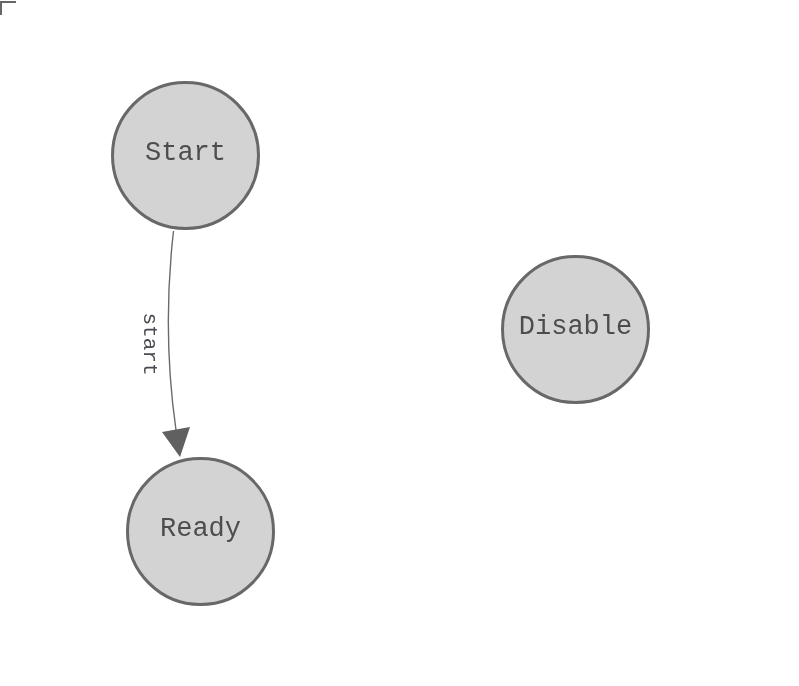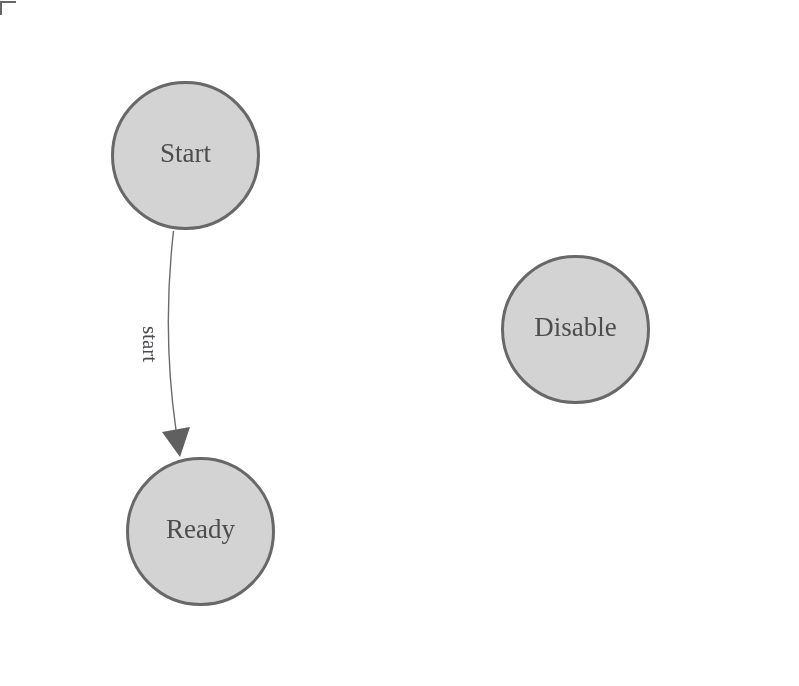"Start" .canvas { font-family: none -> Liberation Mono, monospace }
